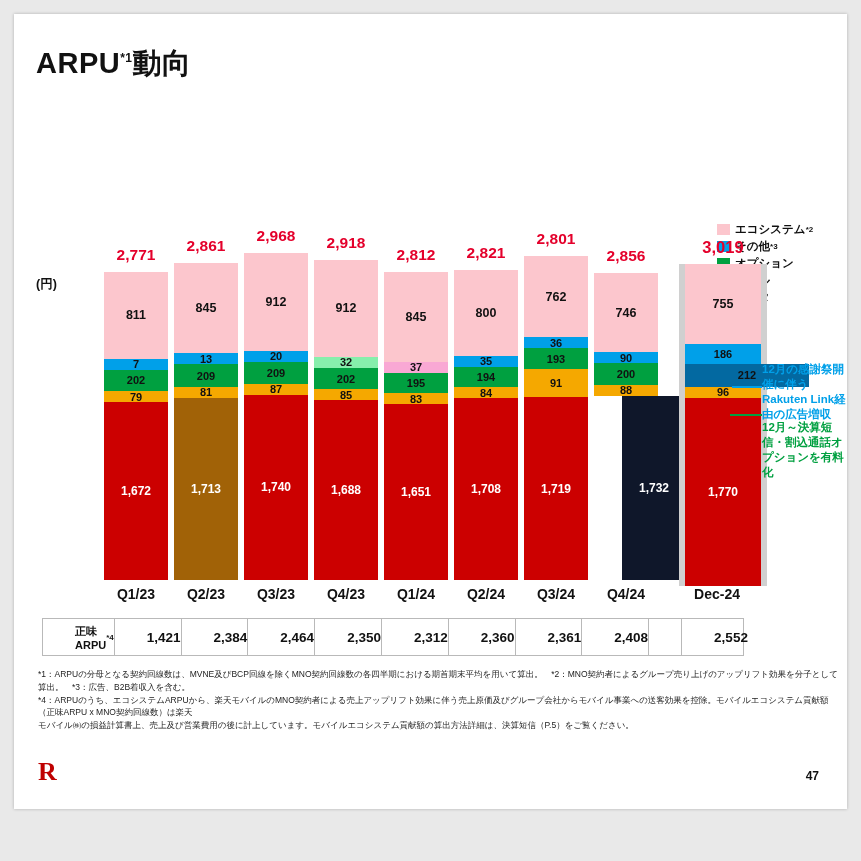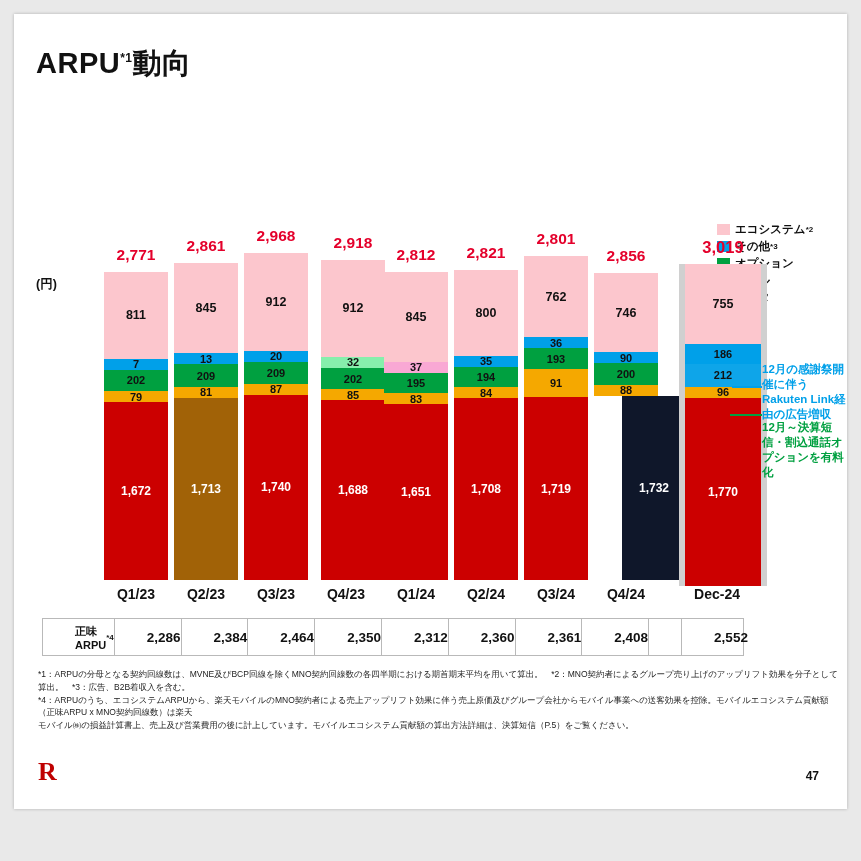"2,918" div.bargroup { margin-left: 7px -> none }
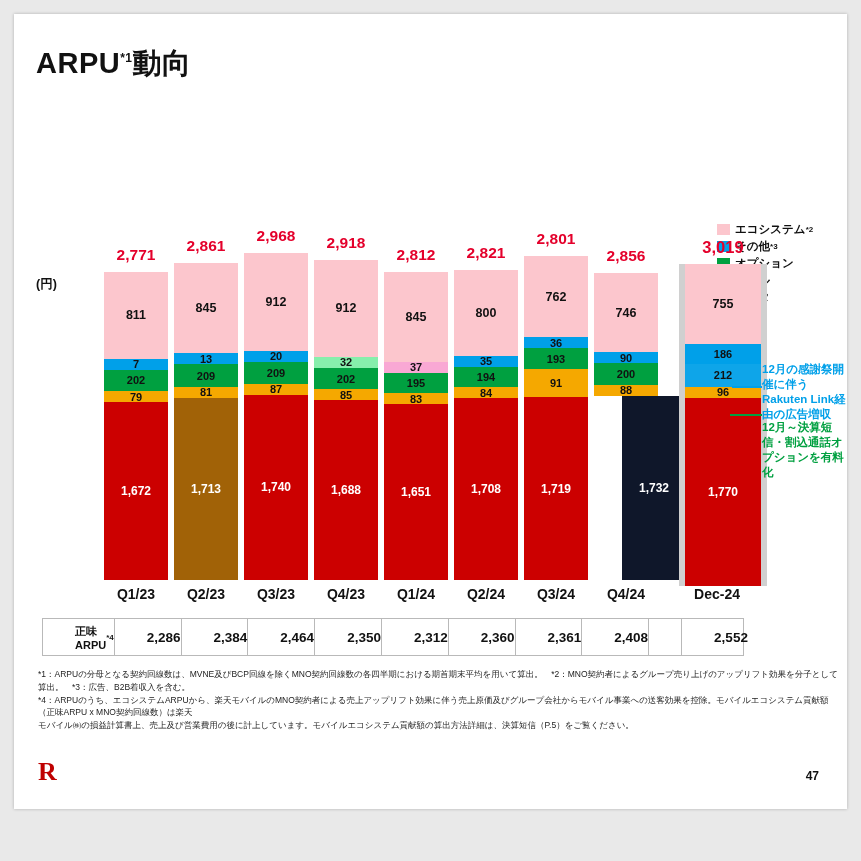"212" div.seg { background: #0ea5e9 -> #0369a1; padding-left: none -> 48px }
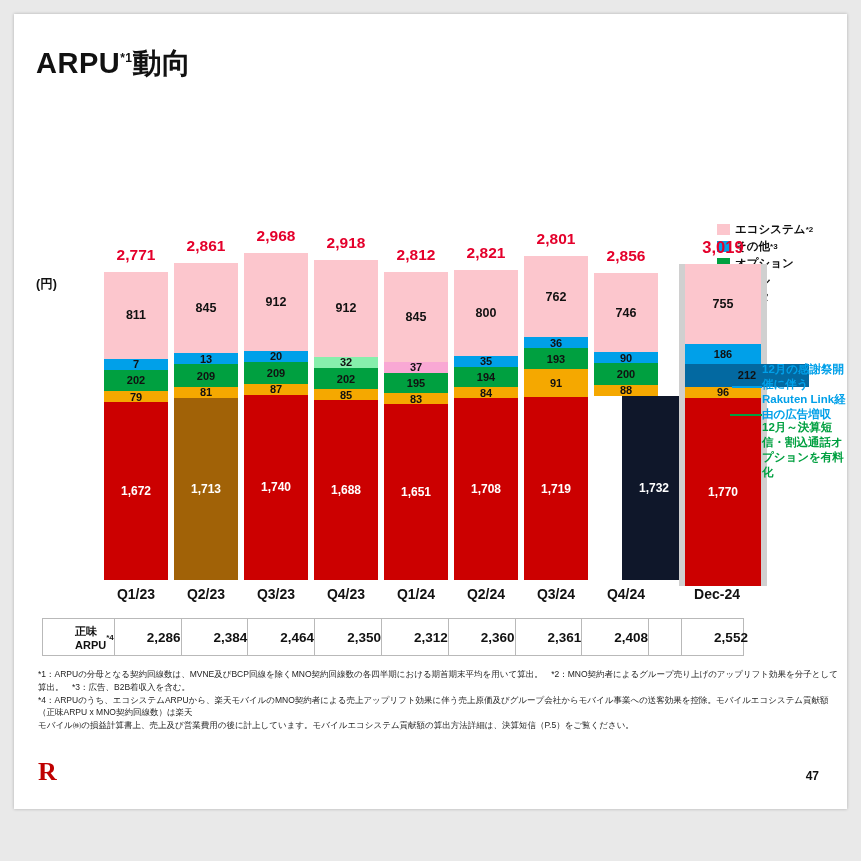"2,286" div.cell { text: 2,286 -> 1,421 }
